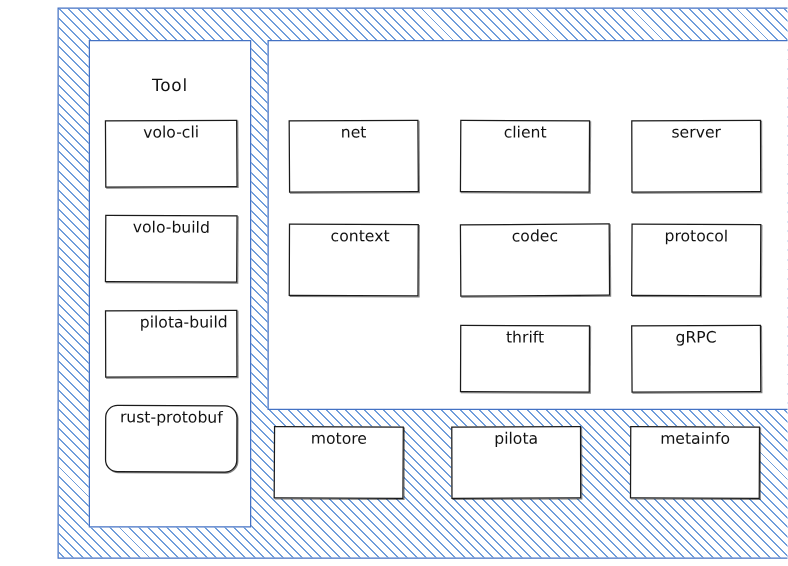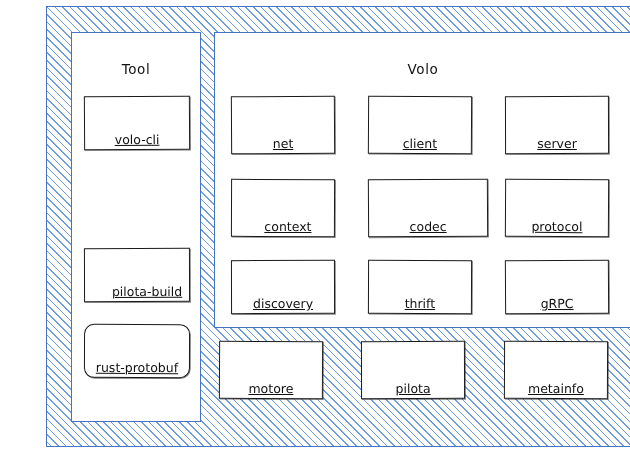"Volo" div.panel-title { html: <div>Volo</div> -> none }
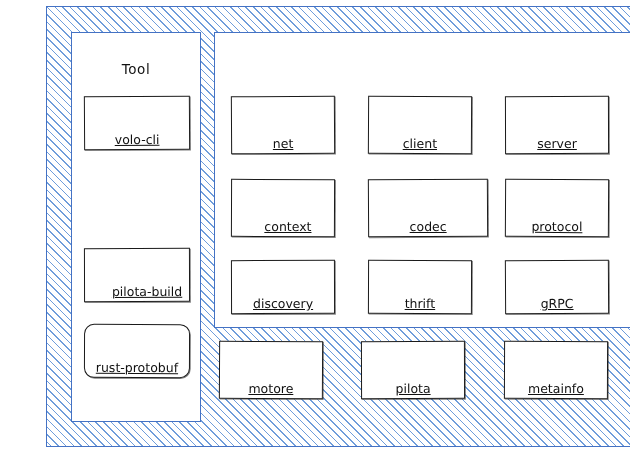"volo-cli" .node-box { align-items: flex-end -> flex-start; text-decoration: underline -> none }
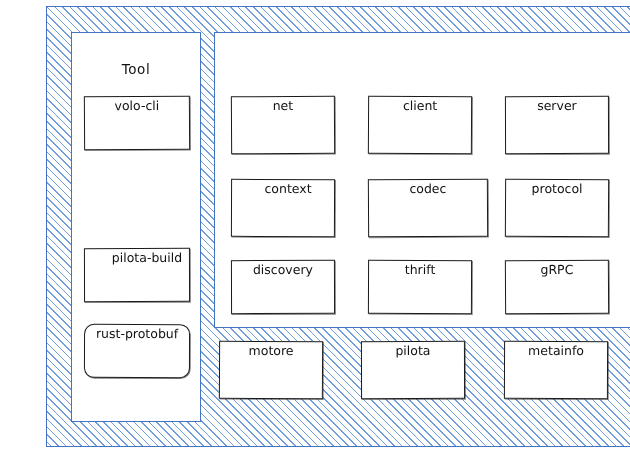"volo-build" div.node-box { html: none -> <div> <span>volo-build</span> </div> }
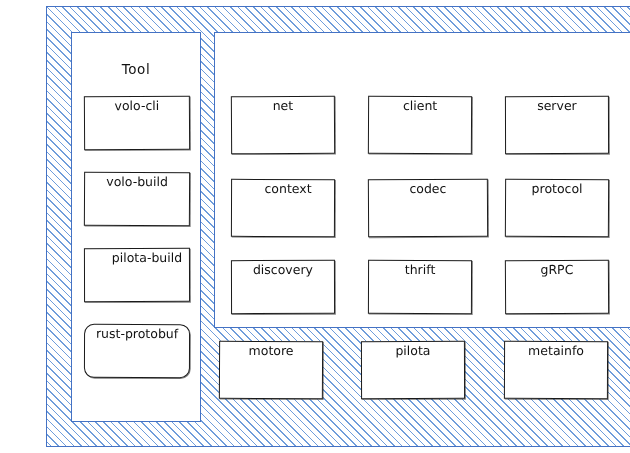"discovery" div.node-box { html: <div> <span>discovery</span> </div> -> none }
